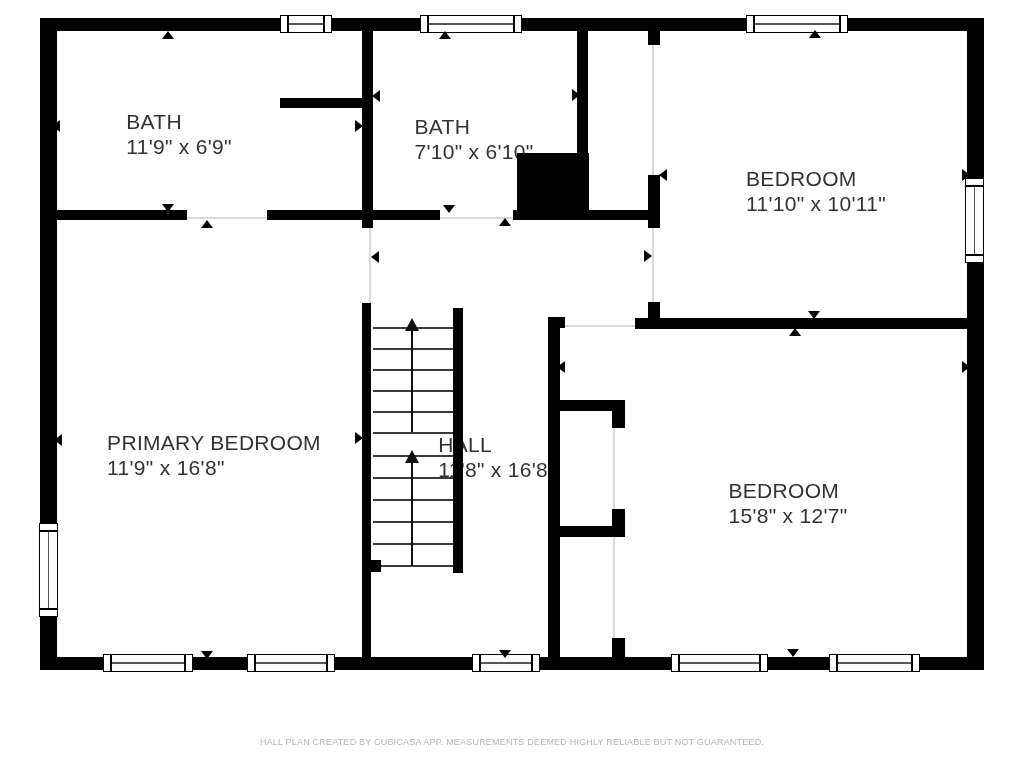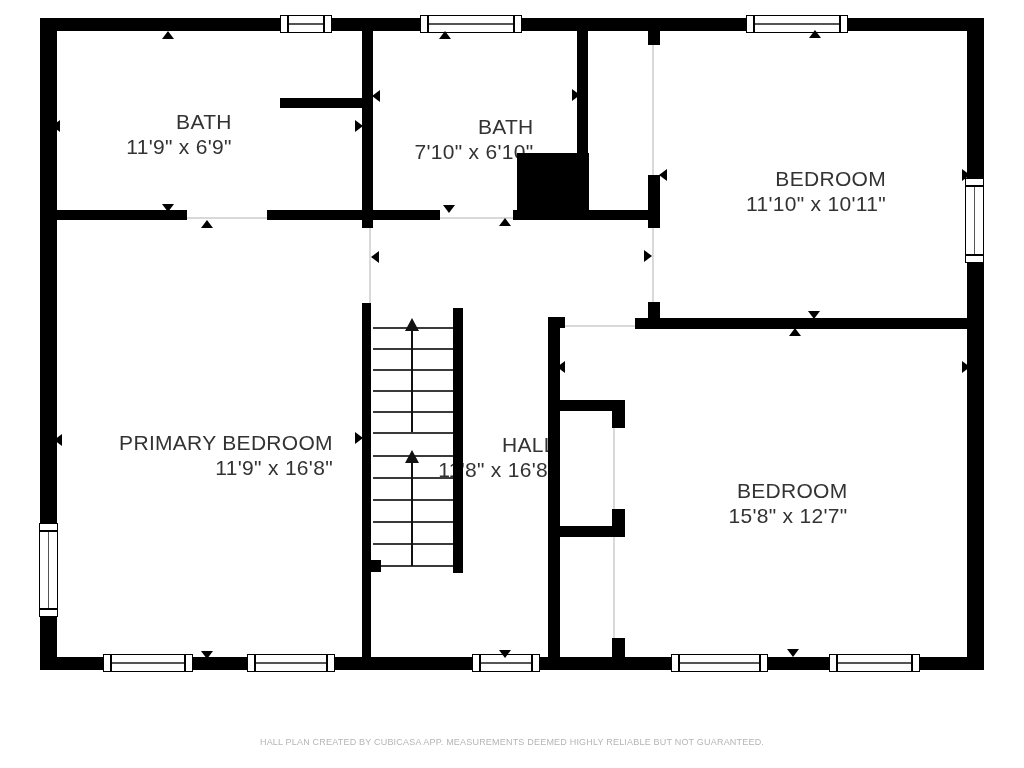"BATH" .room-label { text-align: right -> left }
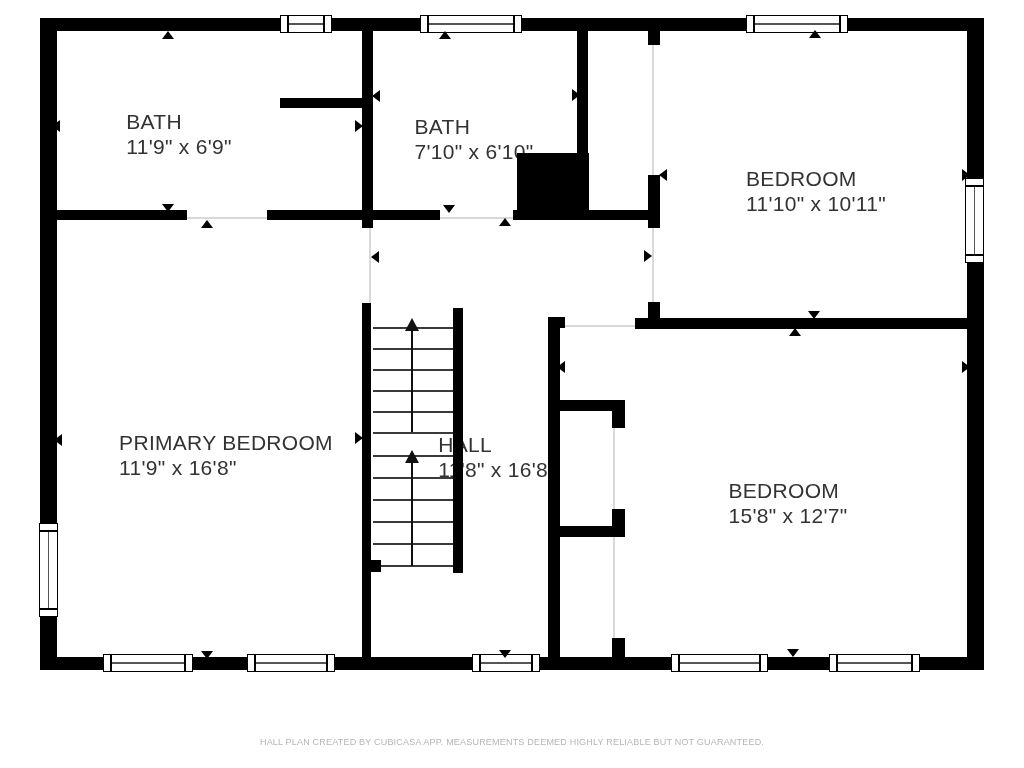"PRIMARY BEDROOM" #room-3 { left: 226px -> 214px }
